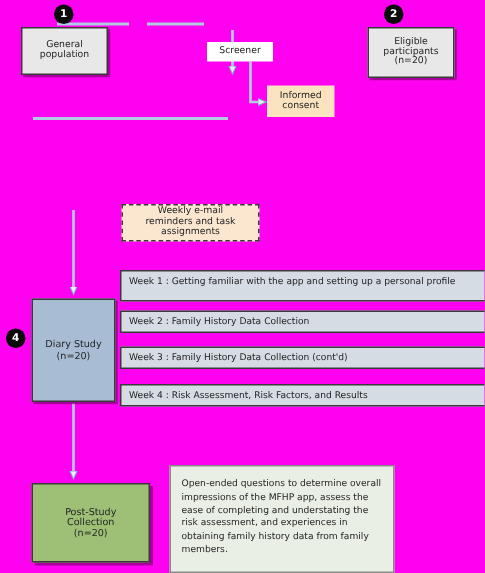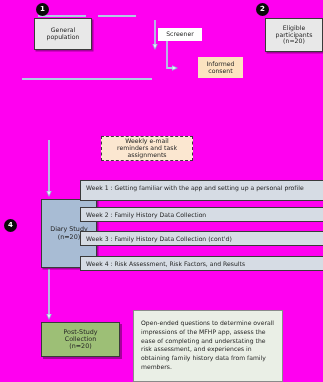"Diary Study" .node { margin-left: 20px -> none }
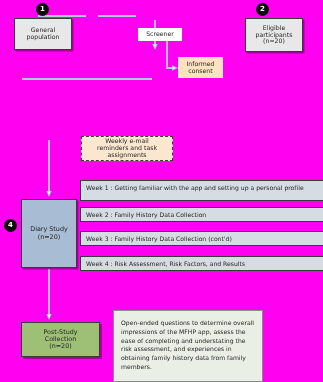"Post-Study" #post-study-interview { height: 35px -> 53px }
